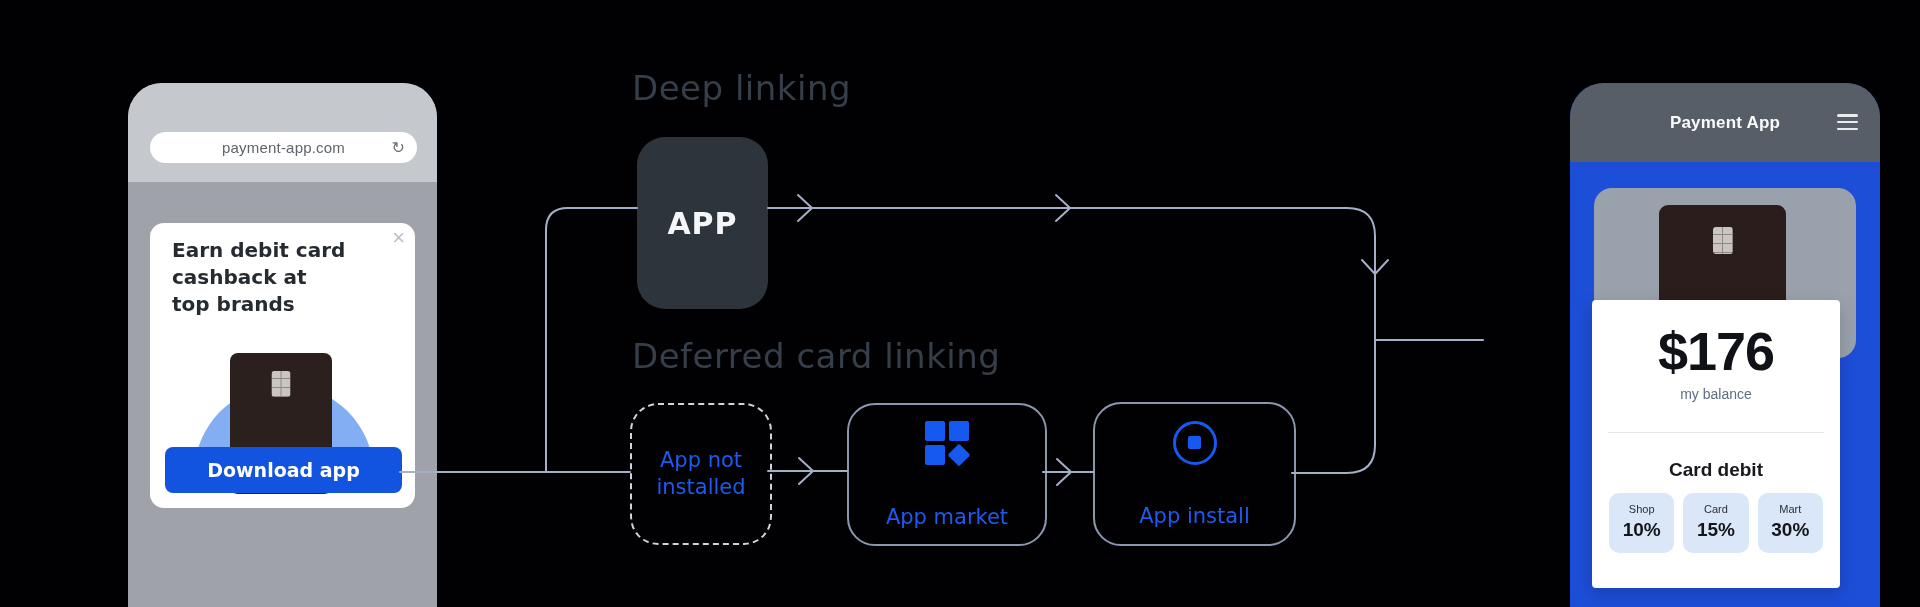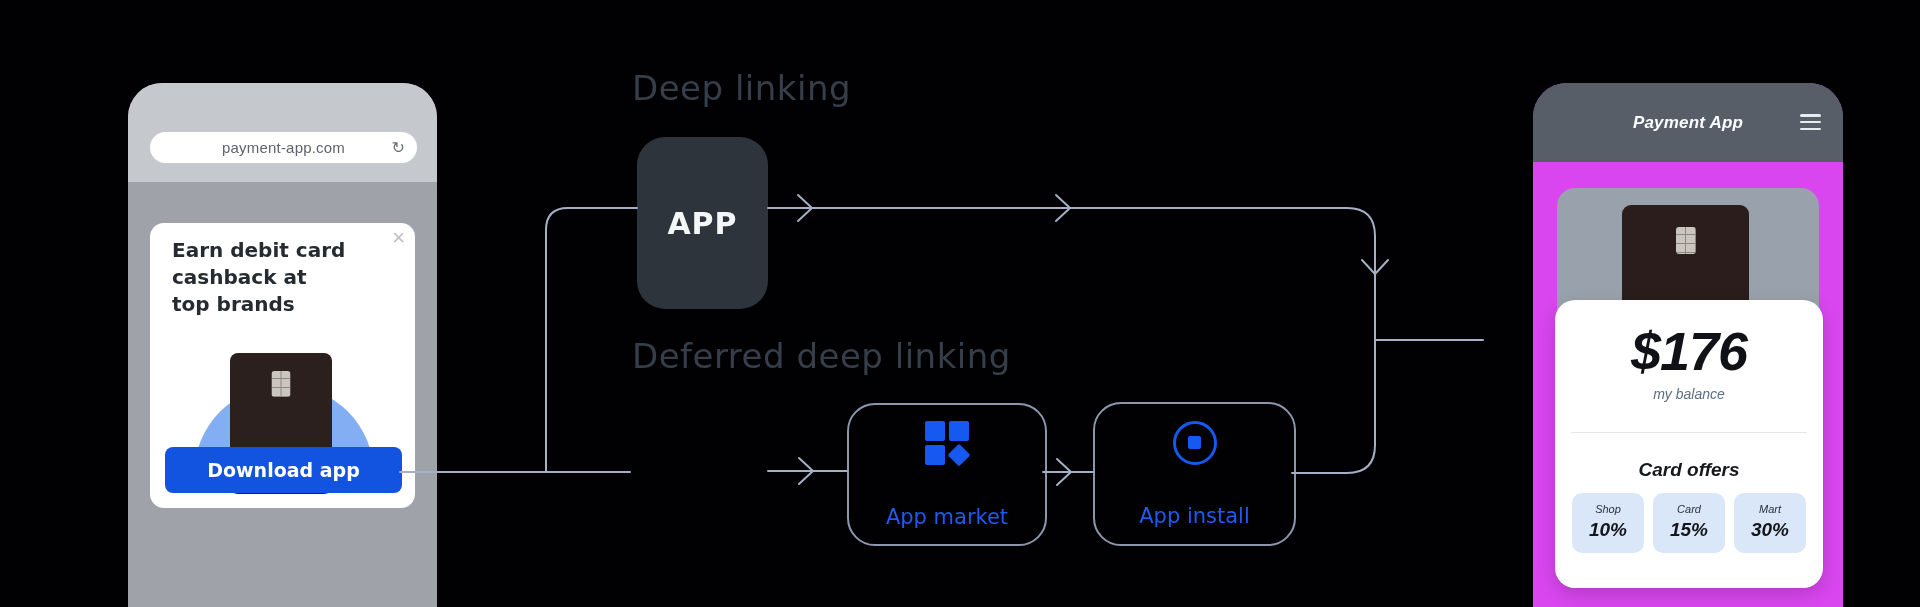"Payment App" .phone-right { background: #d946ef -> #1d4ed8; font-style: italic -> none; left: 1533px -> 1570px }
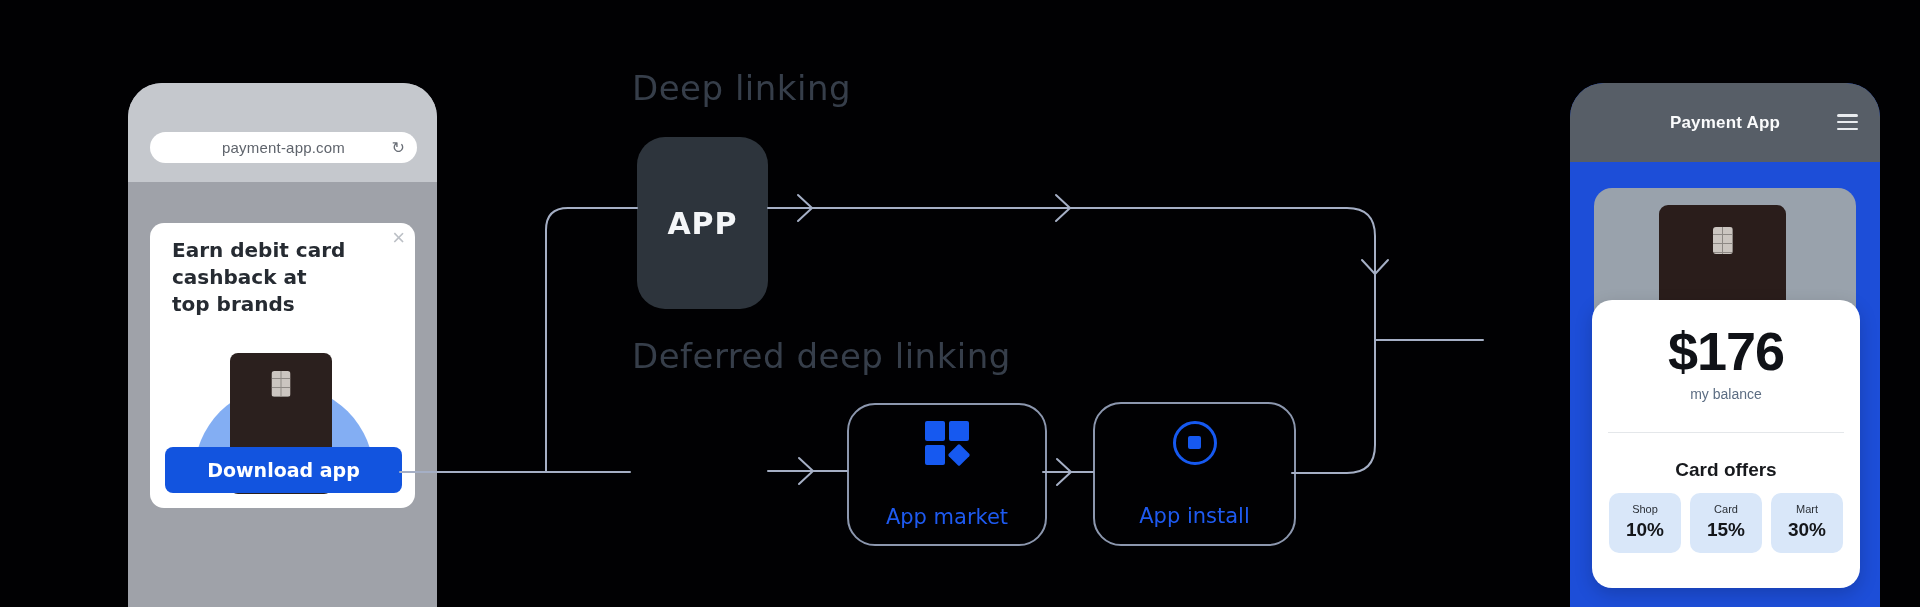"Deferred deep linking" div.abs { text: deep -> card }
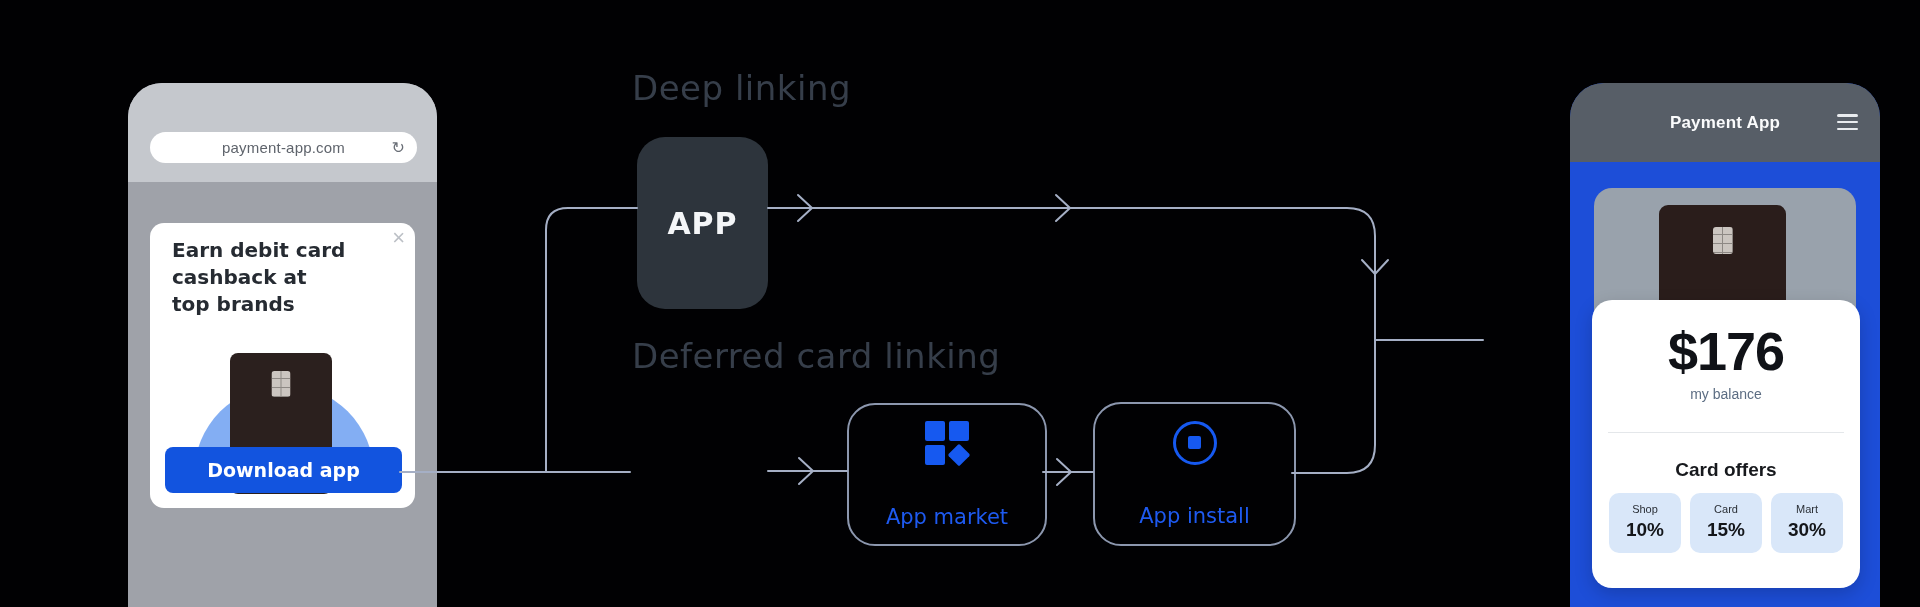"$176" .white-card { border-radius: 20px -> 4px; width: 268px -> 248px }
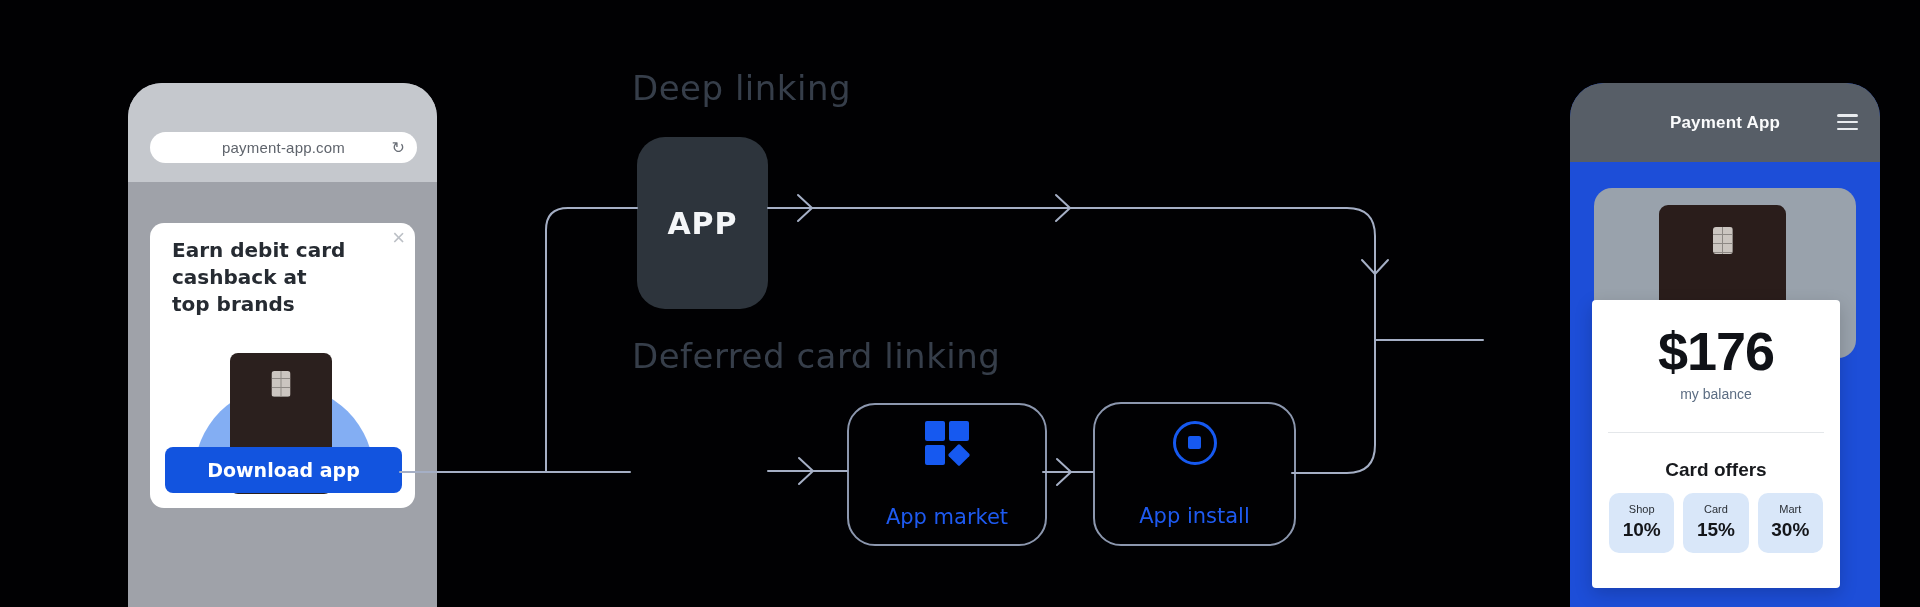"App not" div.abs { html: none -> <div> <div> <div>App not</div> <div>installed</div> </div> </div> }
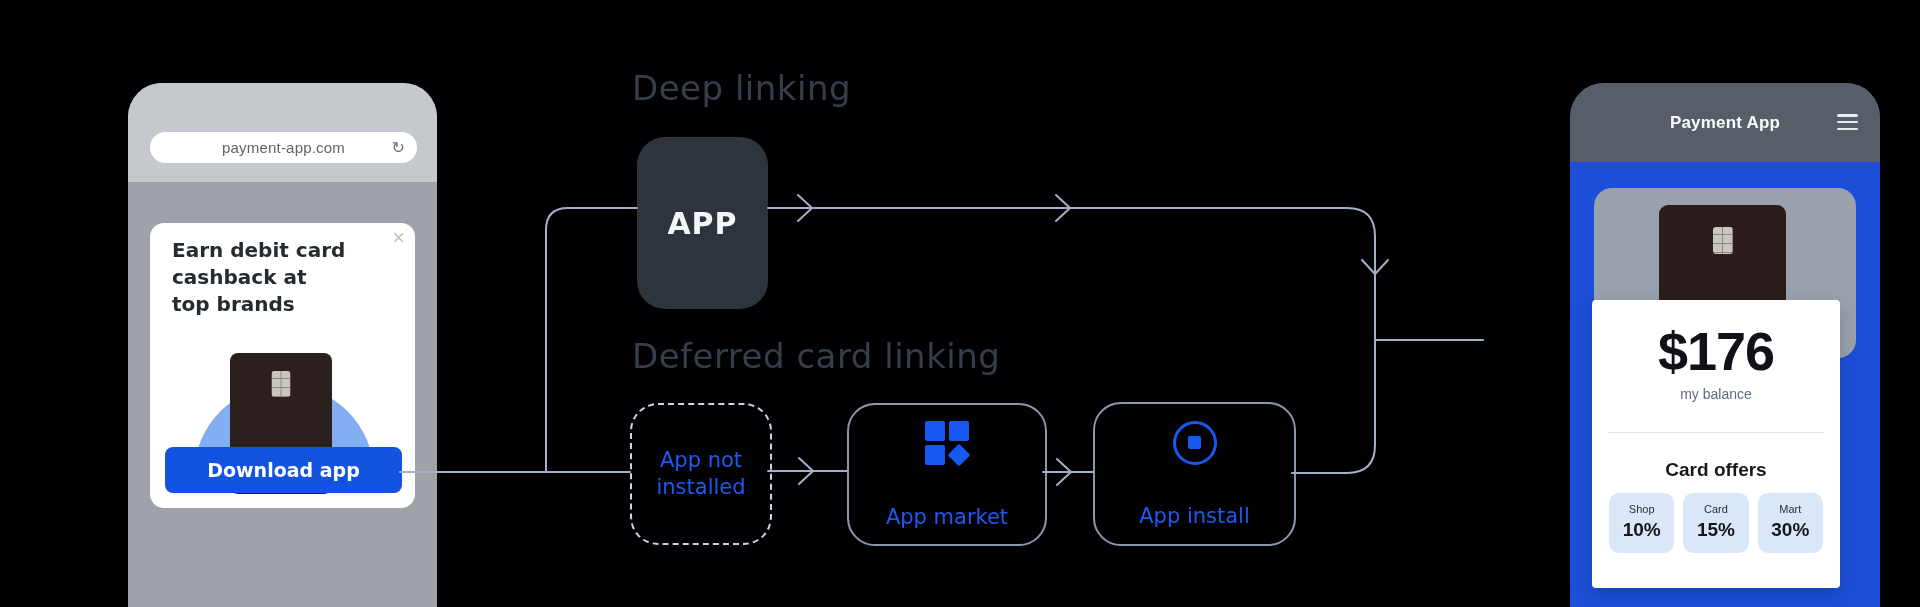"Card offers" div.offers-title { text: offers -> debit }
